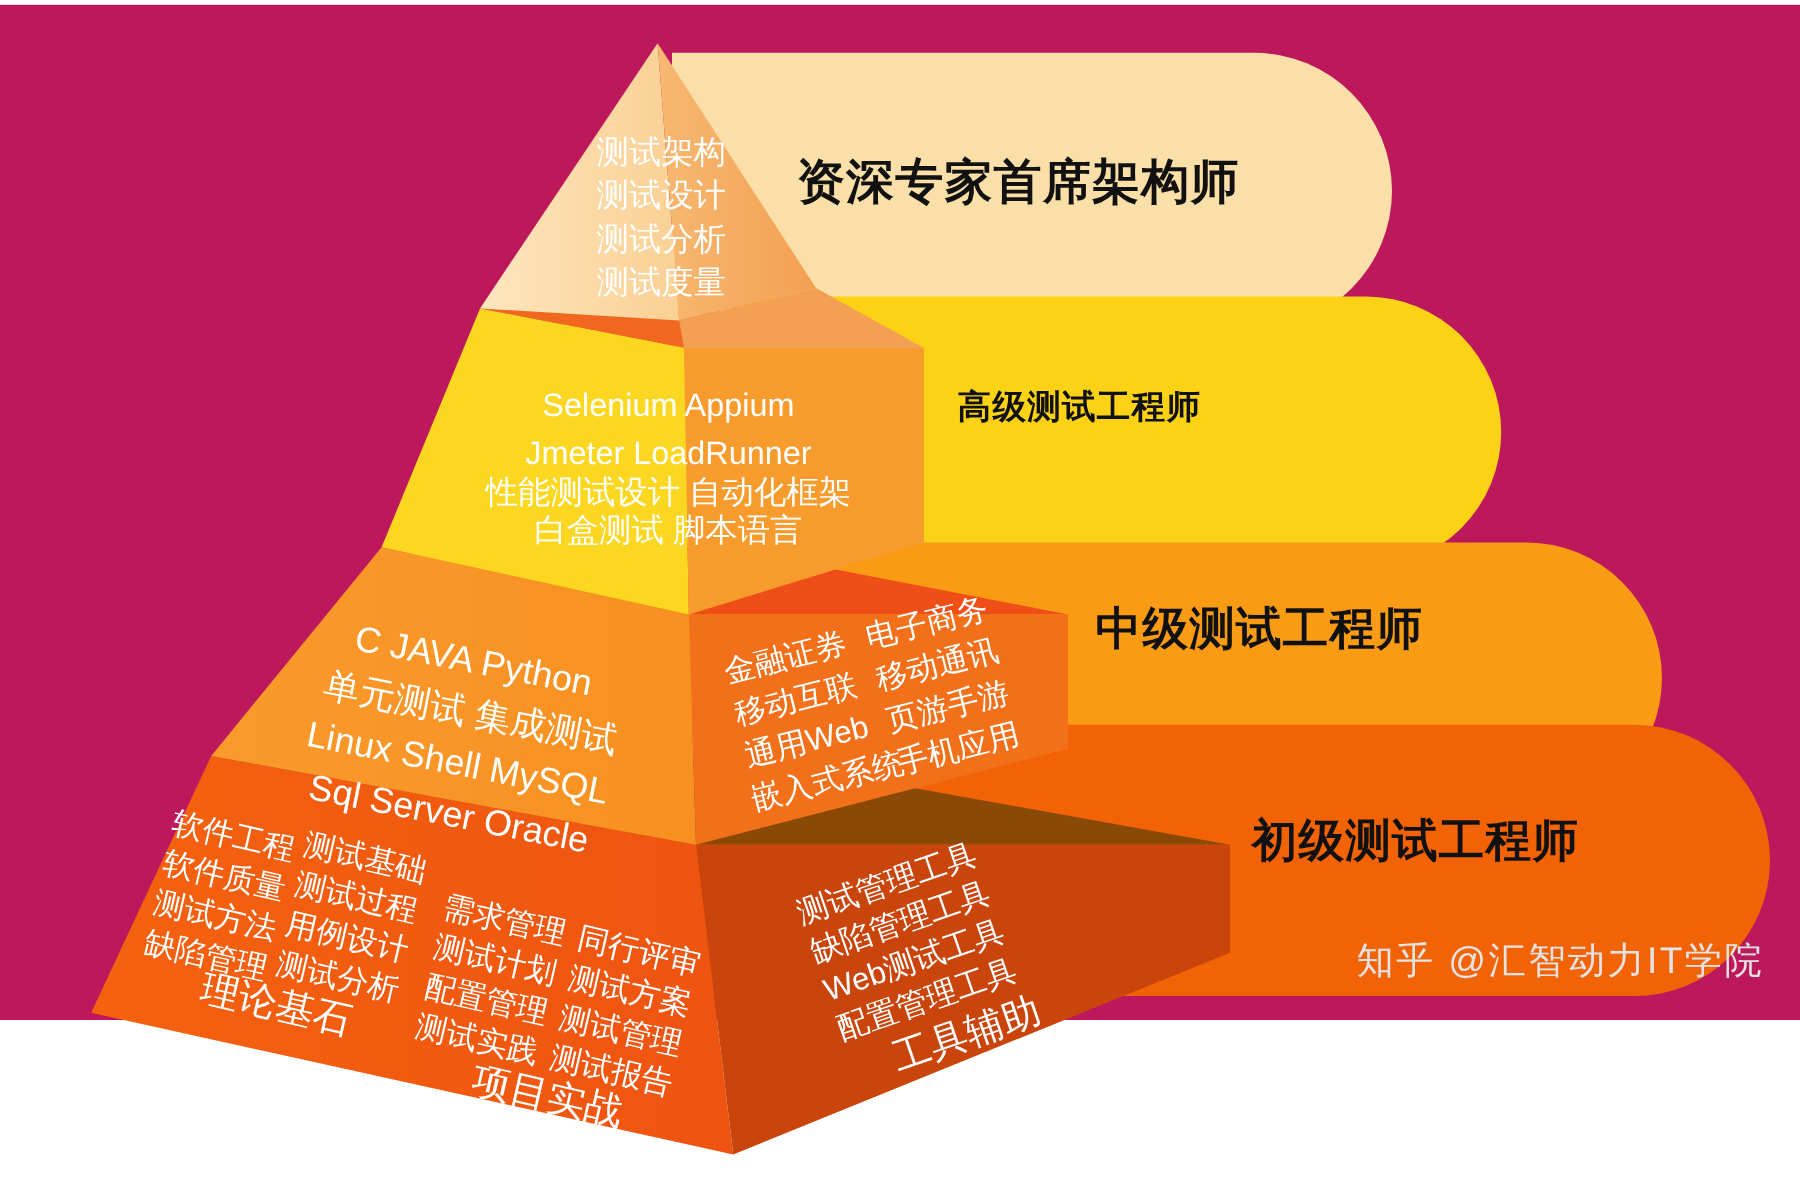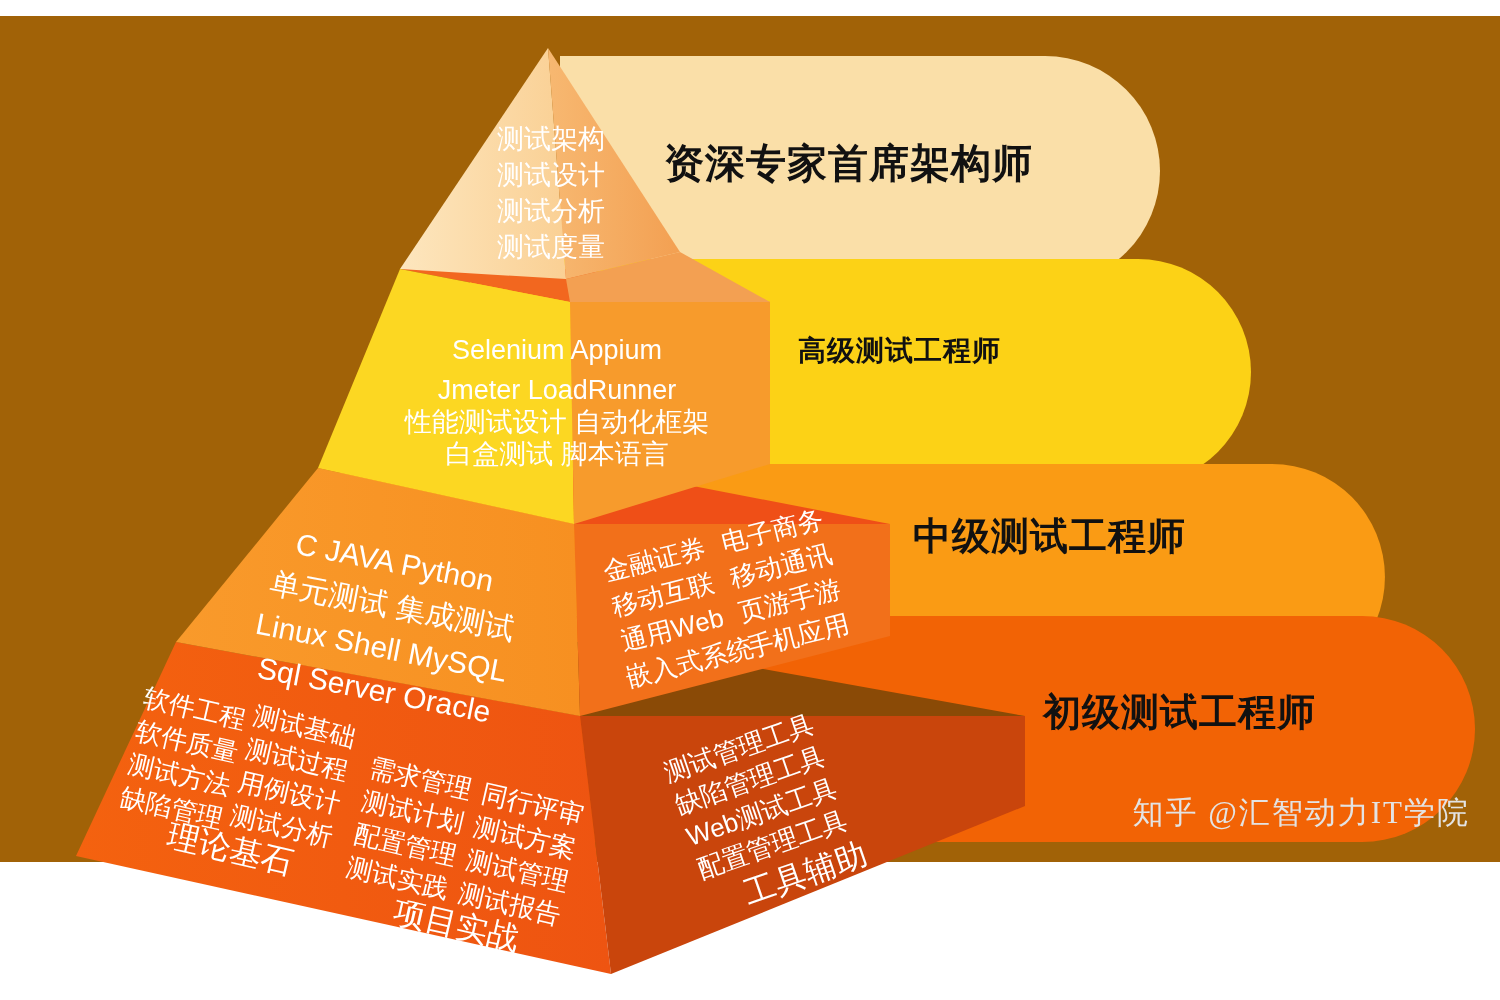"测试架构" #stage { background: #a16207 -> #be185d; top: 16px -> 4px }
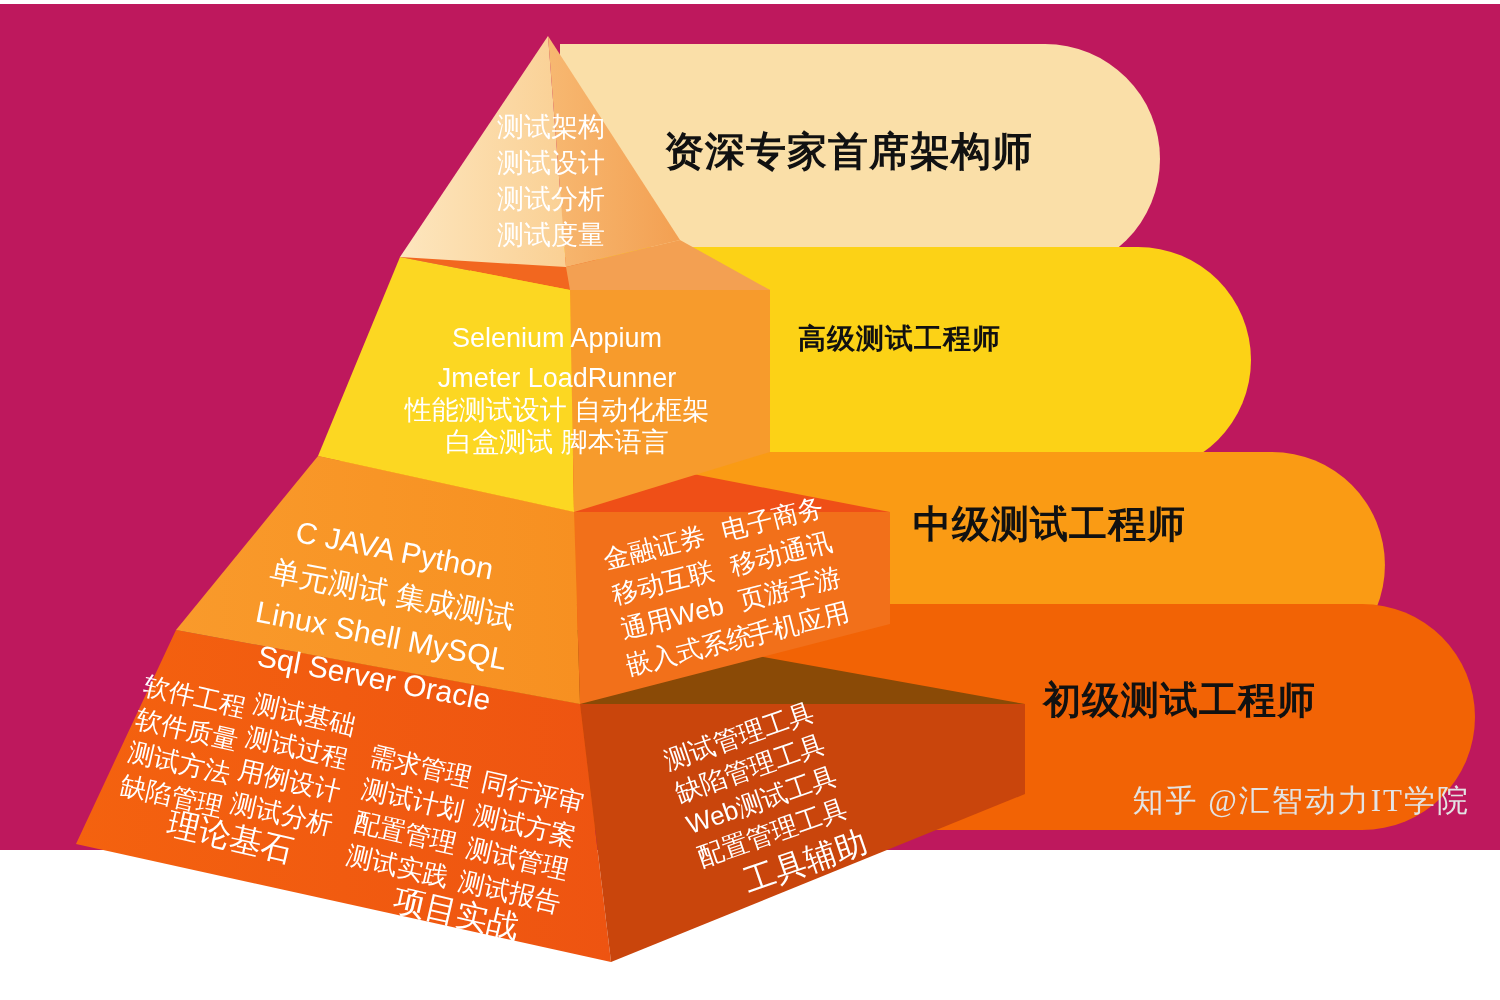"知乎 @汇智动力IT学院" .watermark { font-family: Liberation Serif, serif -> Liberation Sans, sans-serif }
